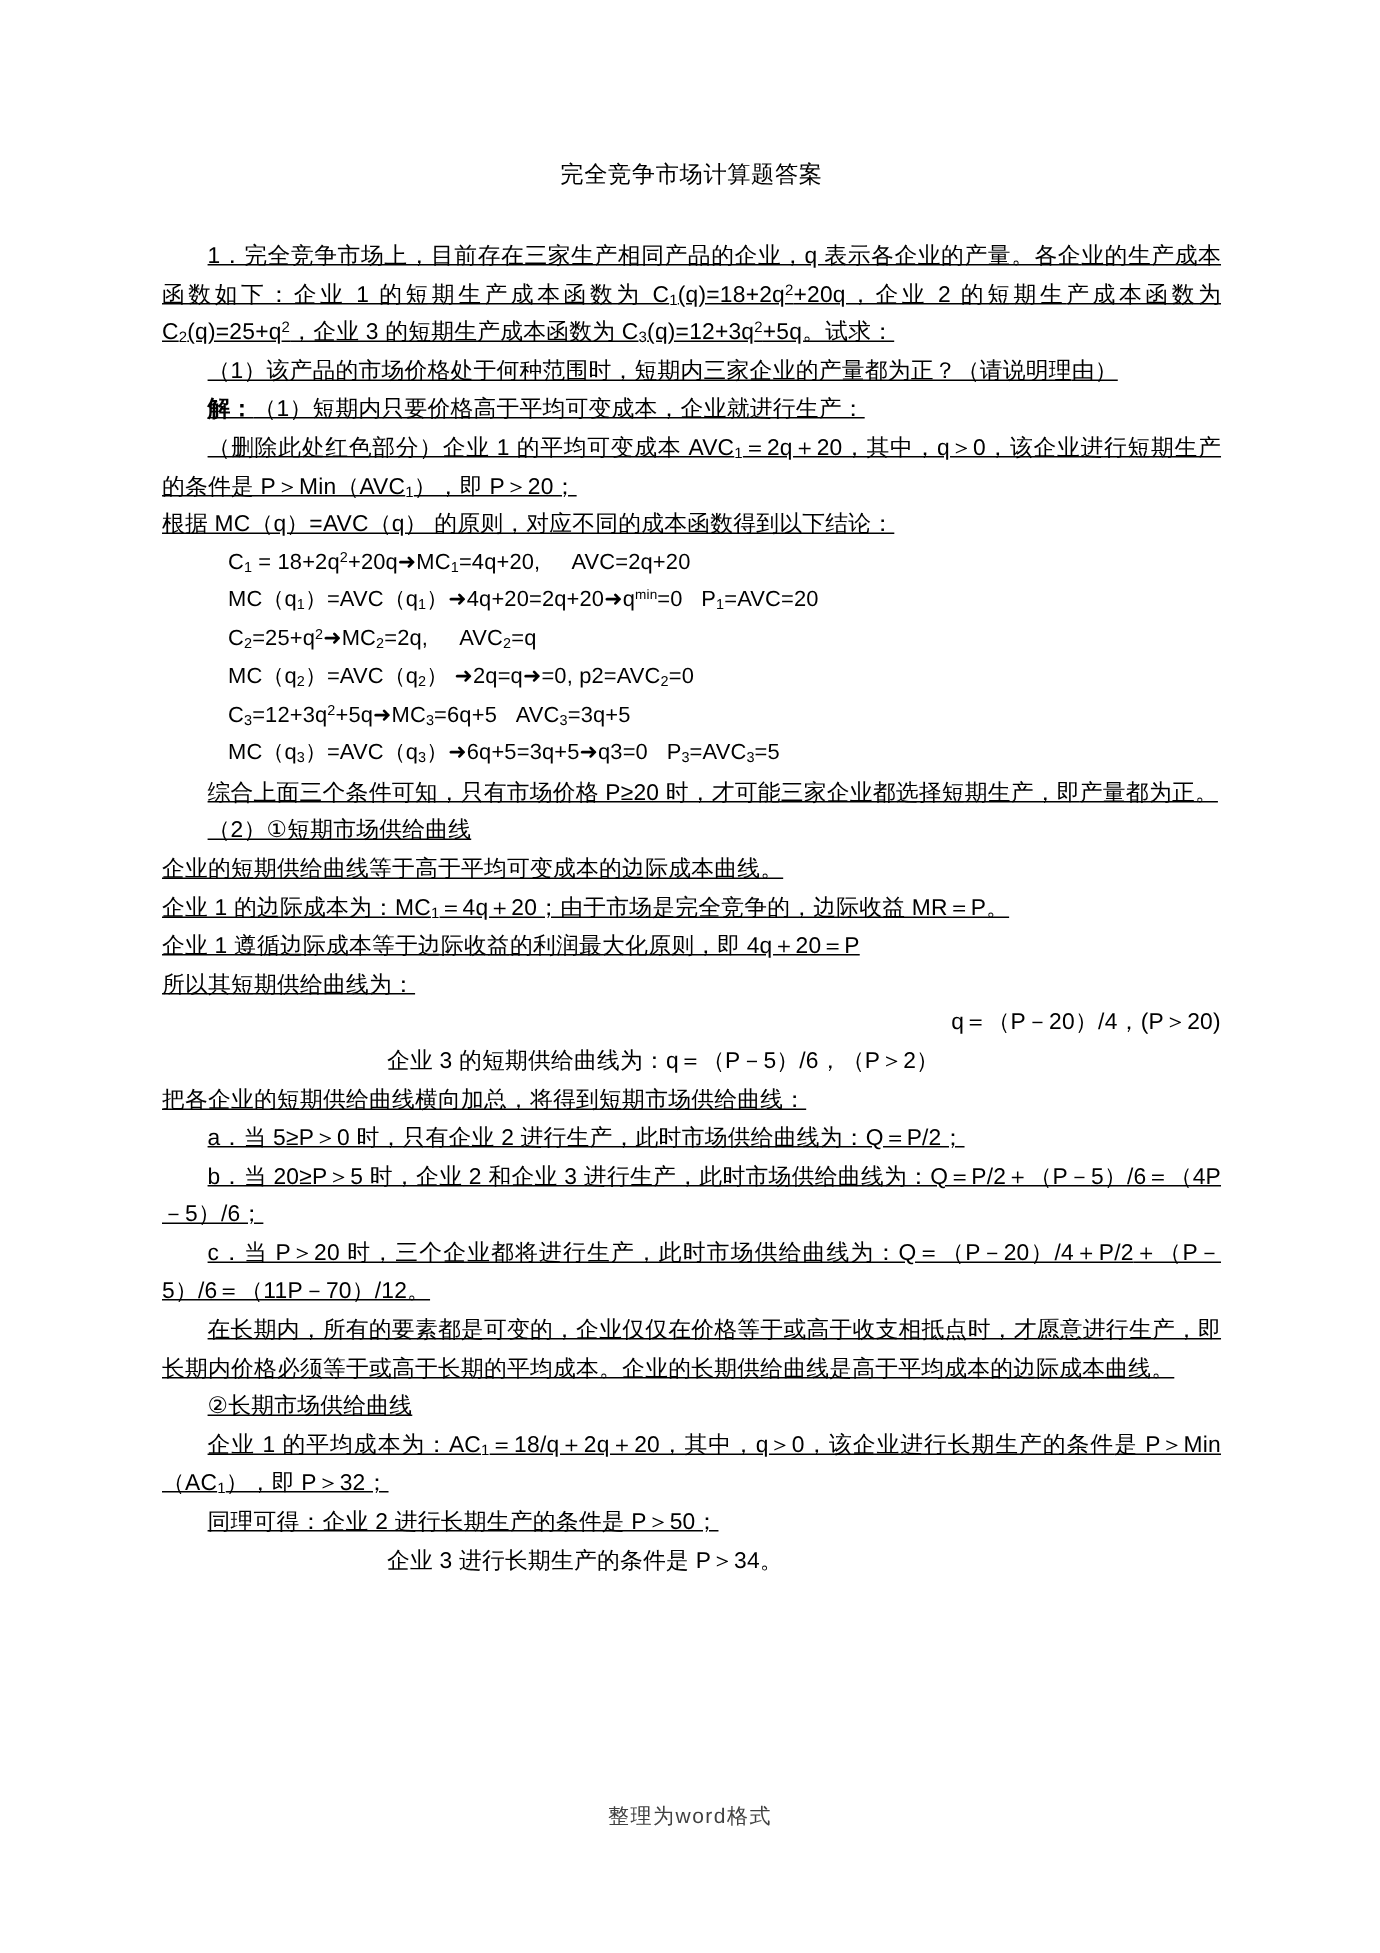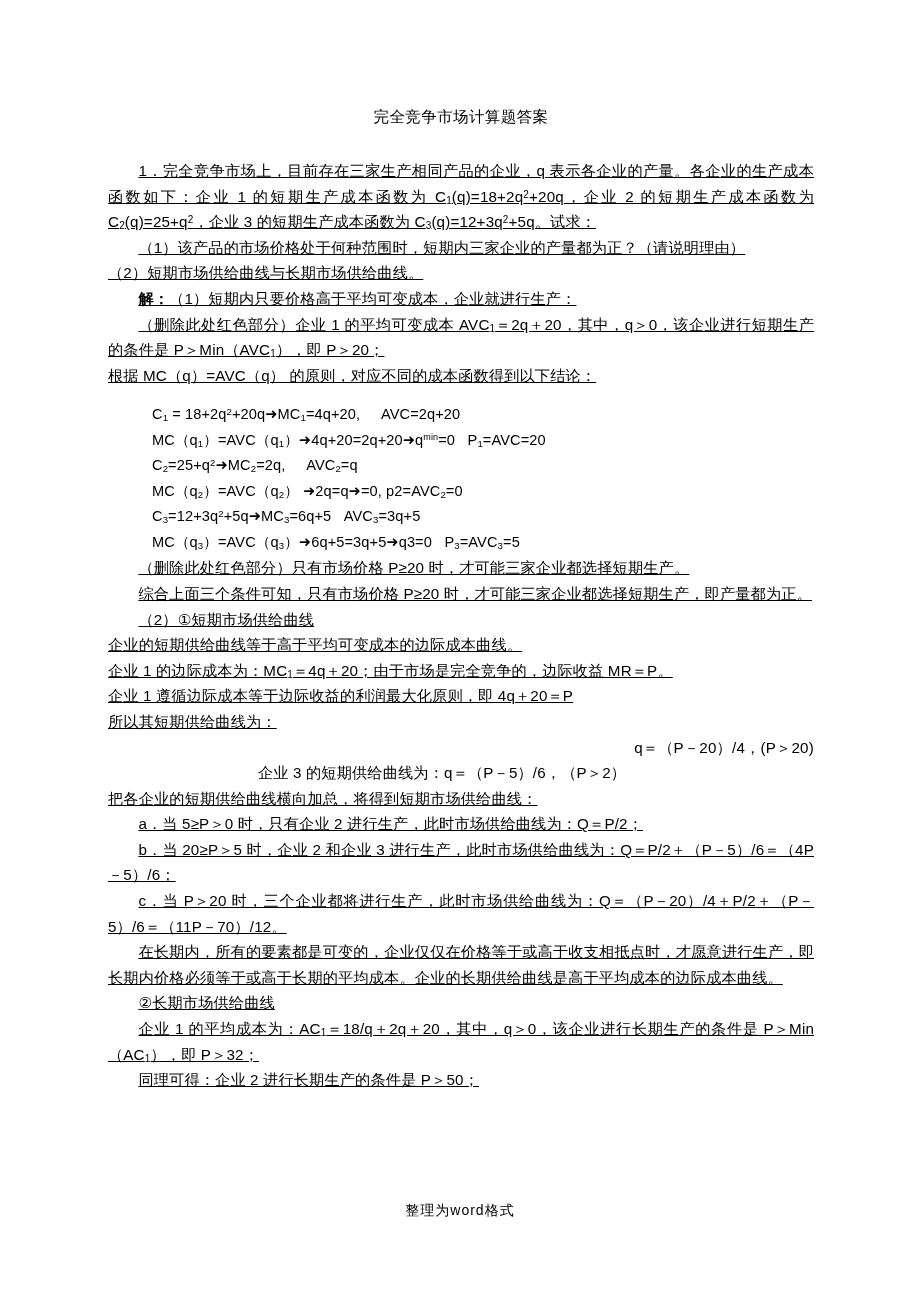"（2）短期市场供给曲线与长期市场供给曲线。" div.para { html: <div> <span>（2）短期市场供给曲线与长期市场供给曲线。</span> </div> -> none }
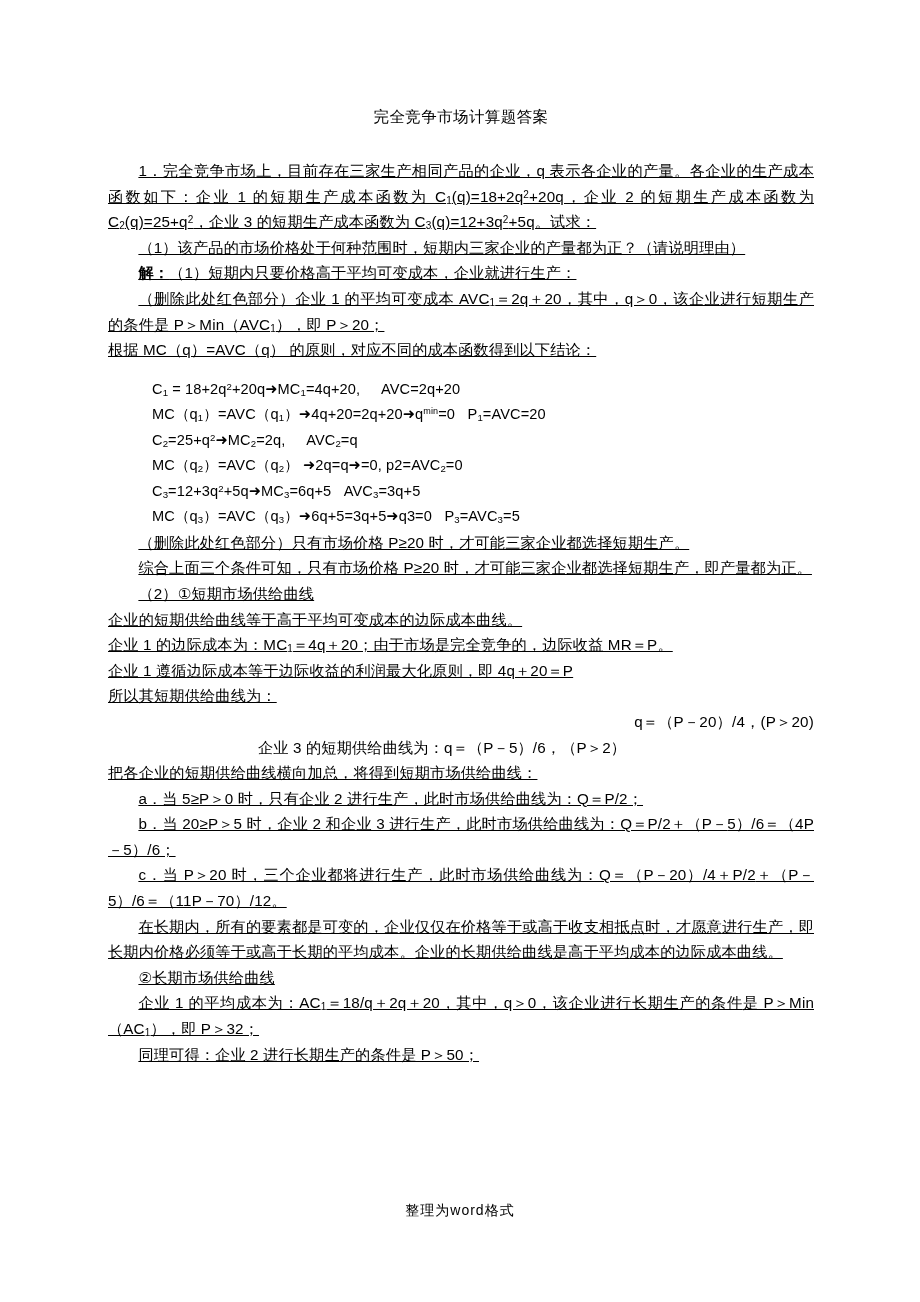"C1 = 18+2q2+20q➜MC1=4q+20, AVC=2q+20" .math-gap-top { margin-top: 14px -> none }
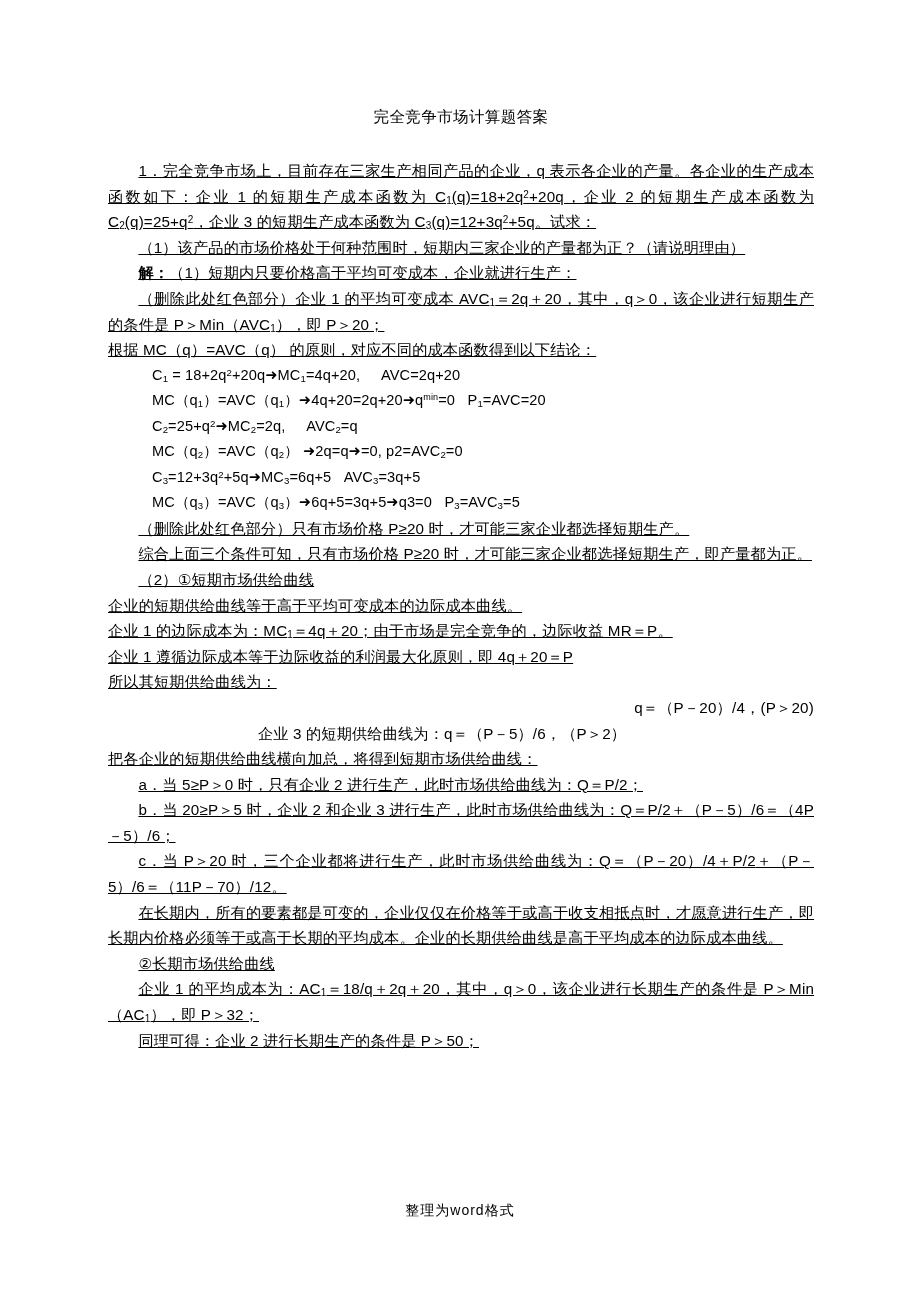"（删除此处红色部分）只有市场价格 P≥20 时，才可能三家企业都选择短期生产。" div.para { html: <div> <span>（删除此处红色部分）只有市场价格 P≥20 时，才可能三家企业都选择短期生产。</span> </div> -> none }
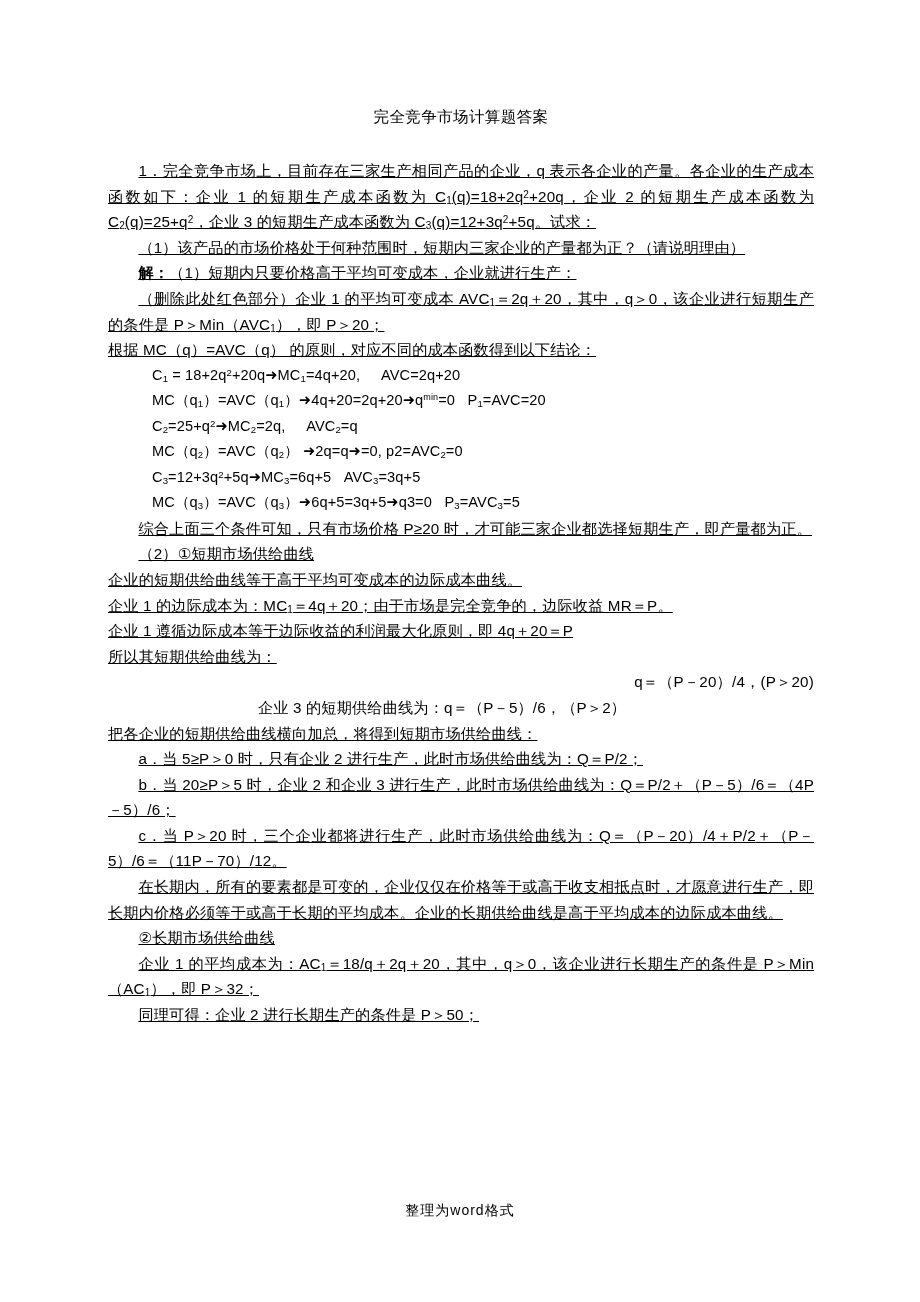"企业 3 进行长期生产的条件是 P＞34。" div.hang-eq { html: none -> <div> <span>企业 3 进行长期生产的条件是 P＞34。</span> </div> }
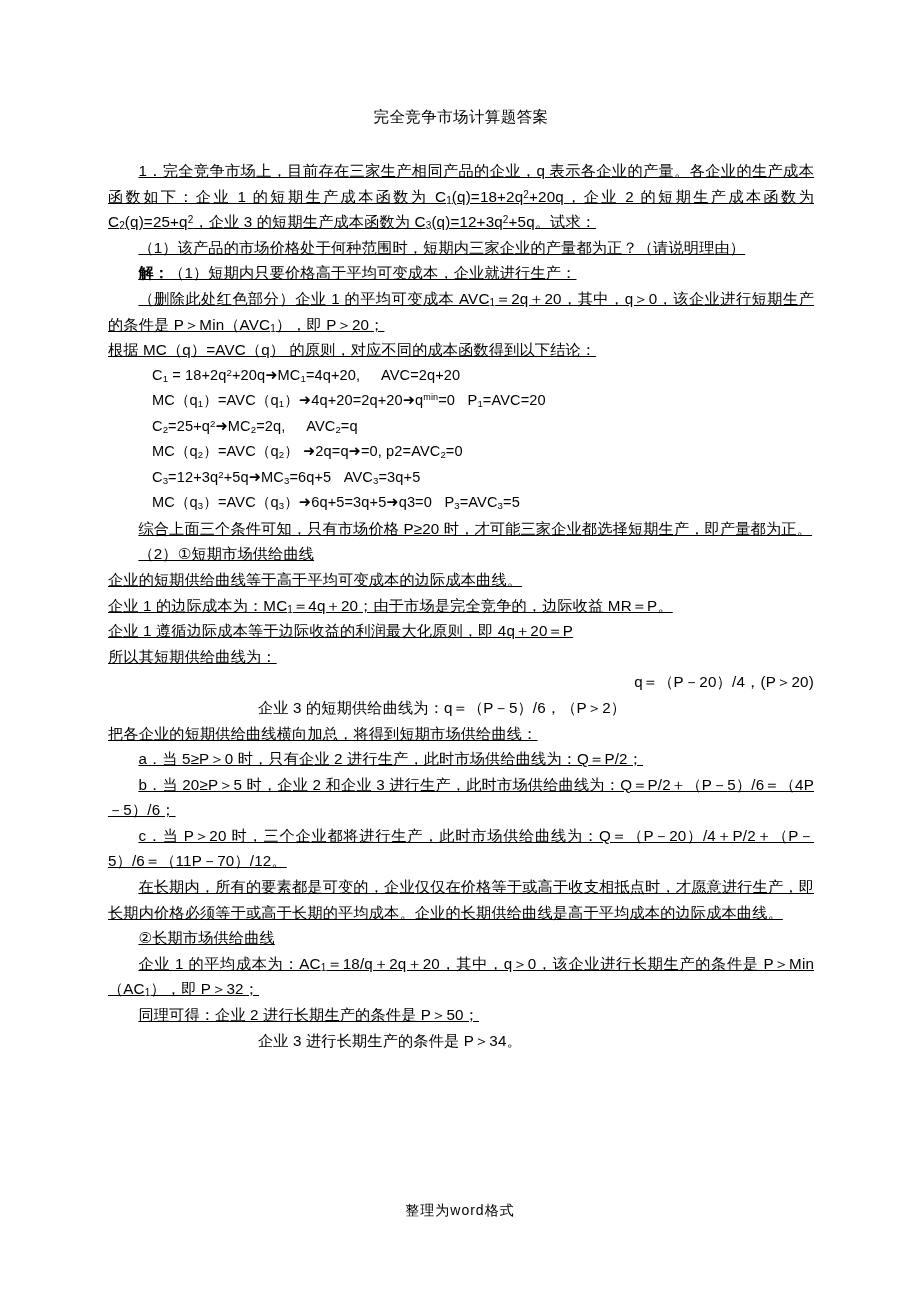"整理为word格式" .watermark { color: #000000 -> #404040 }
